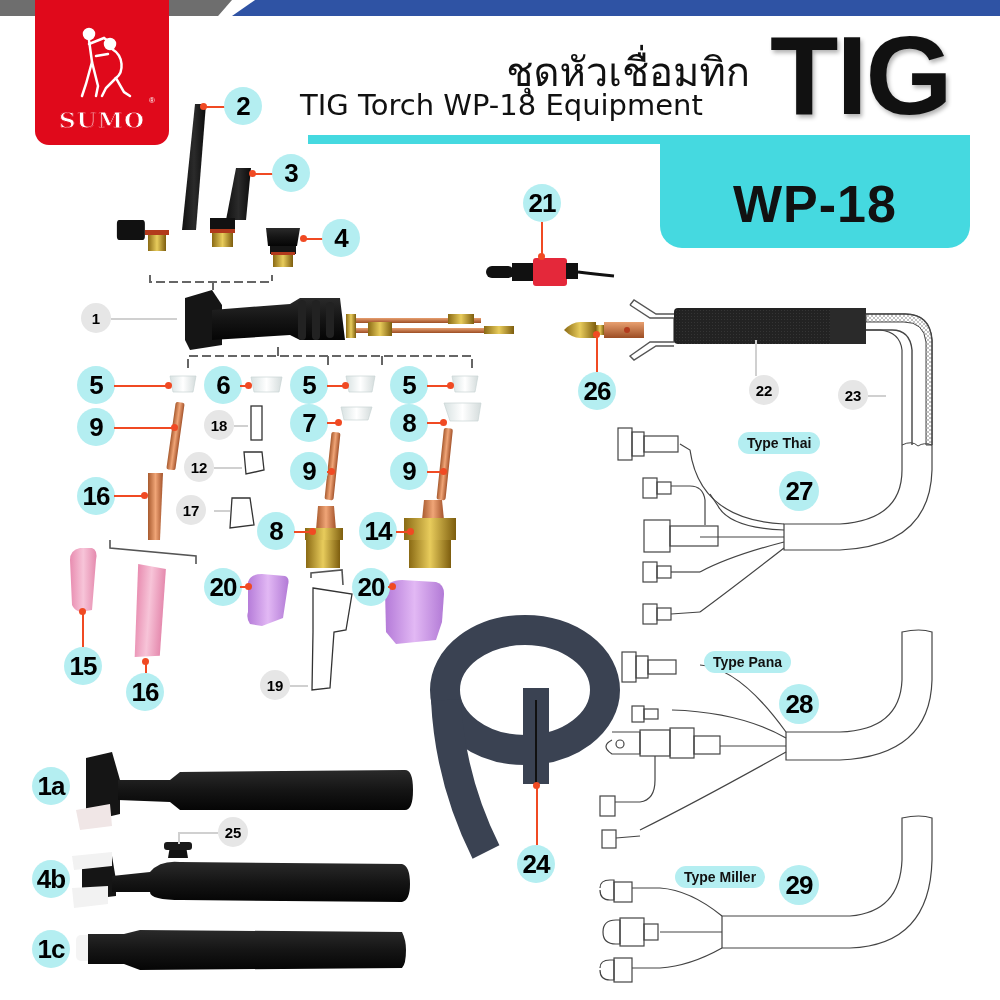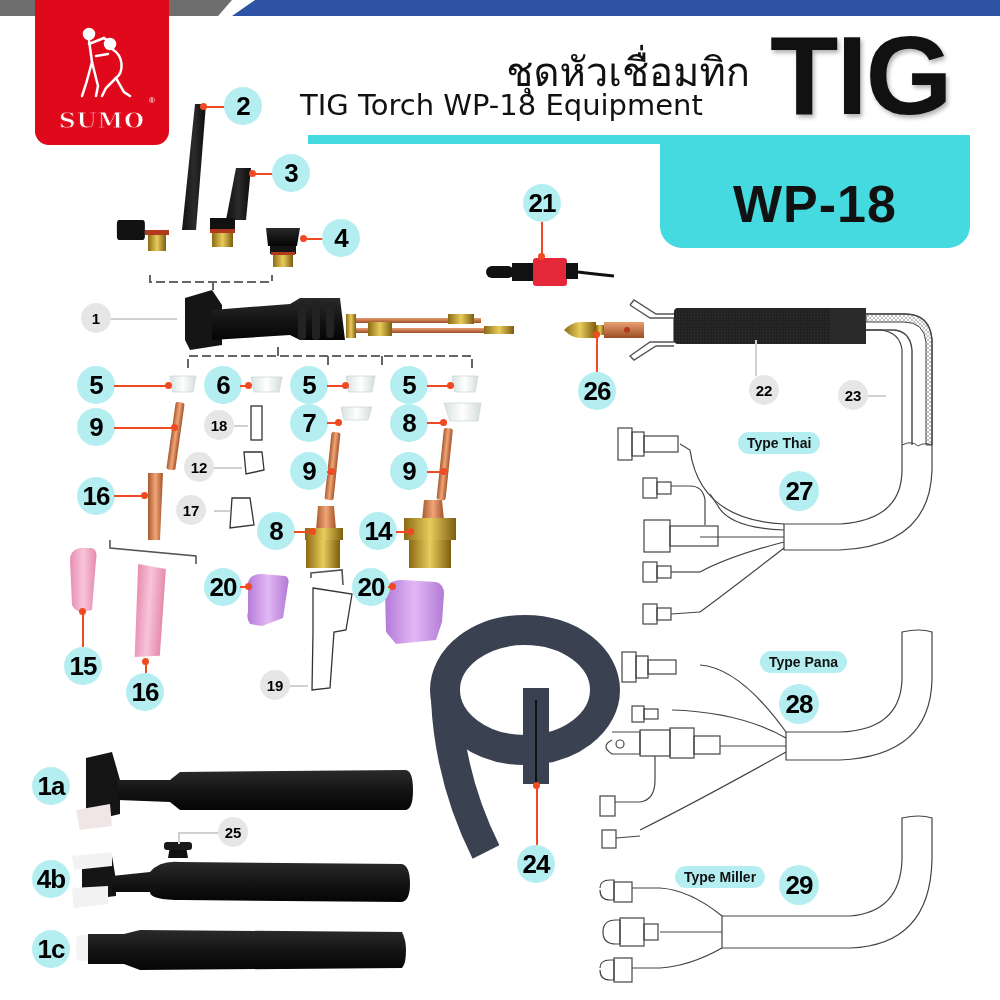"Type Pana" div.type-pill { left: 760px -> 704px }
